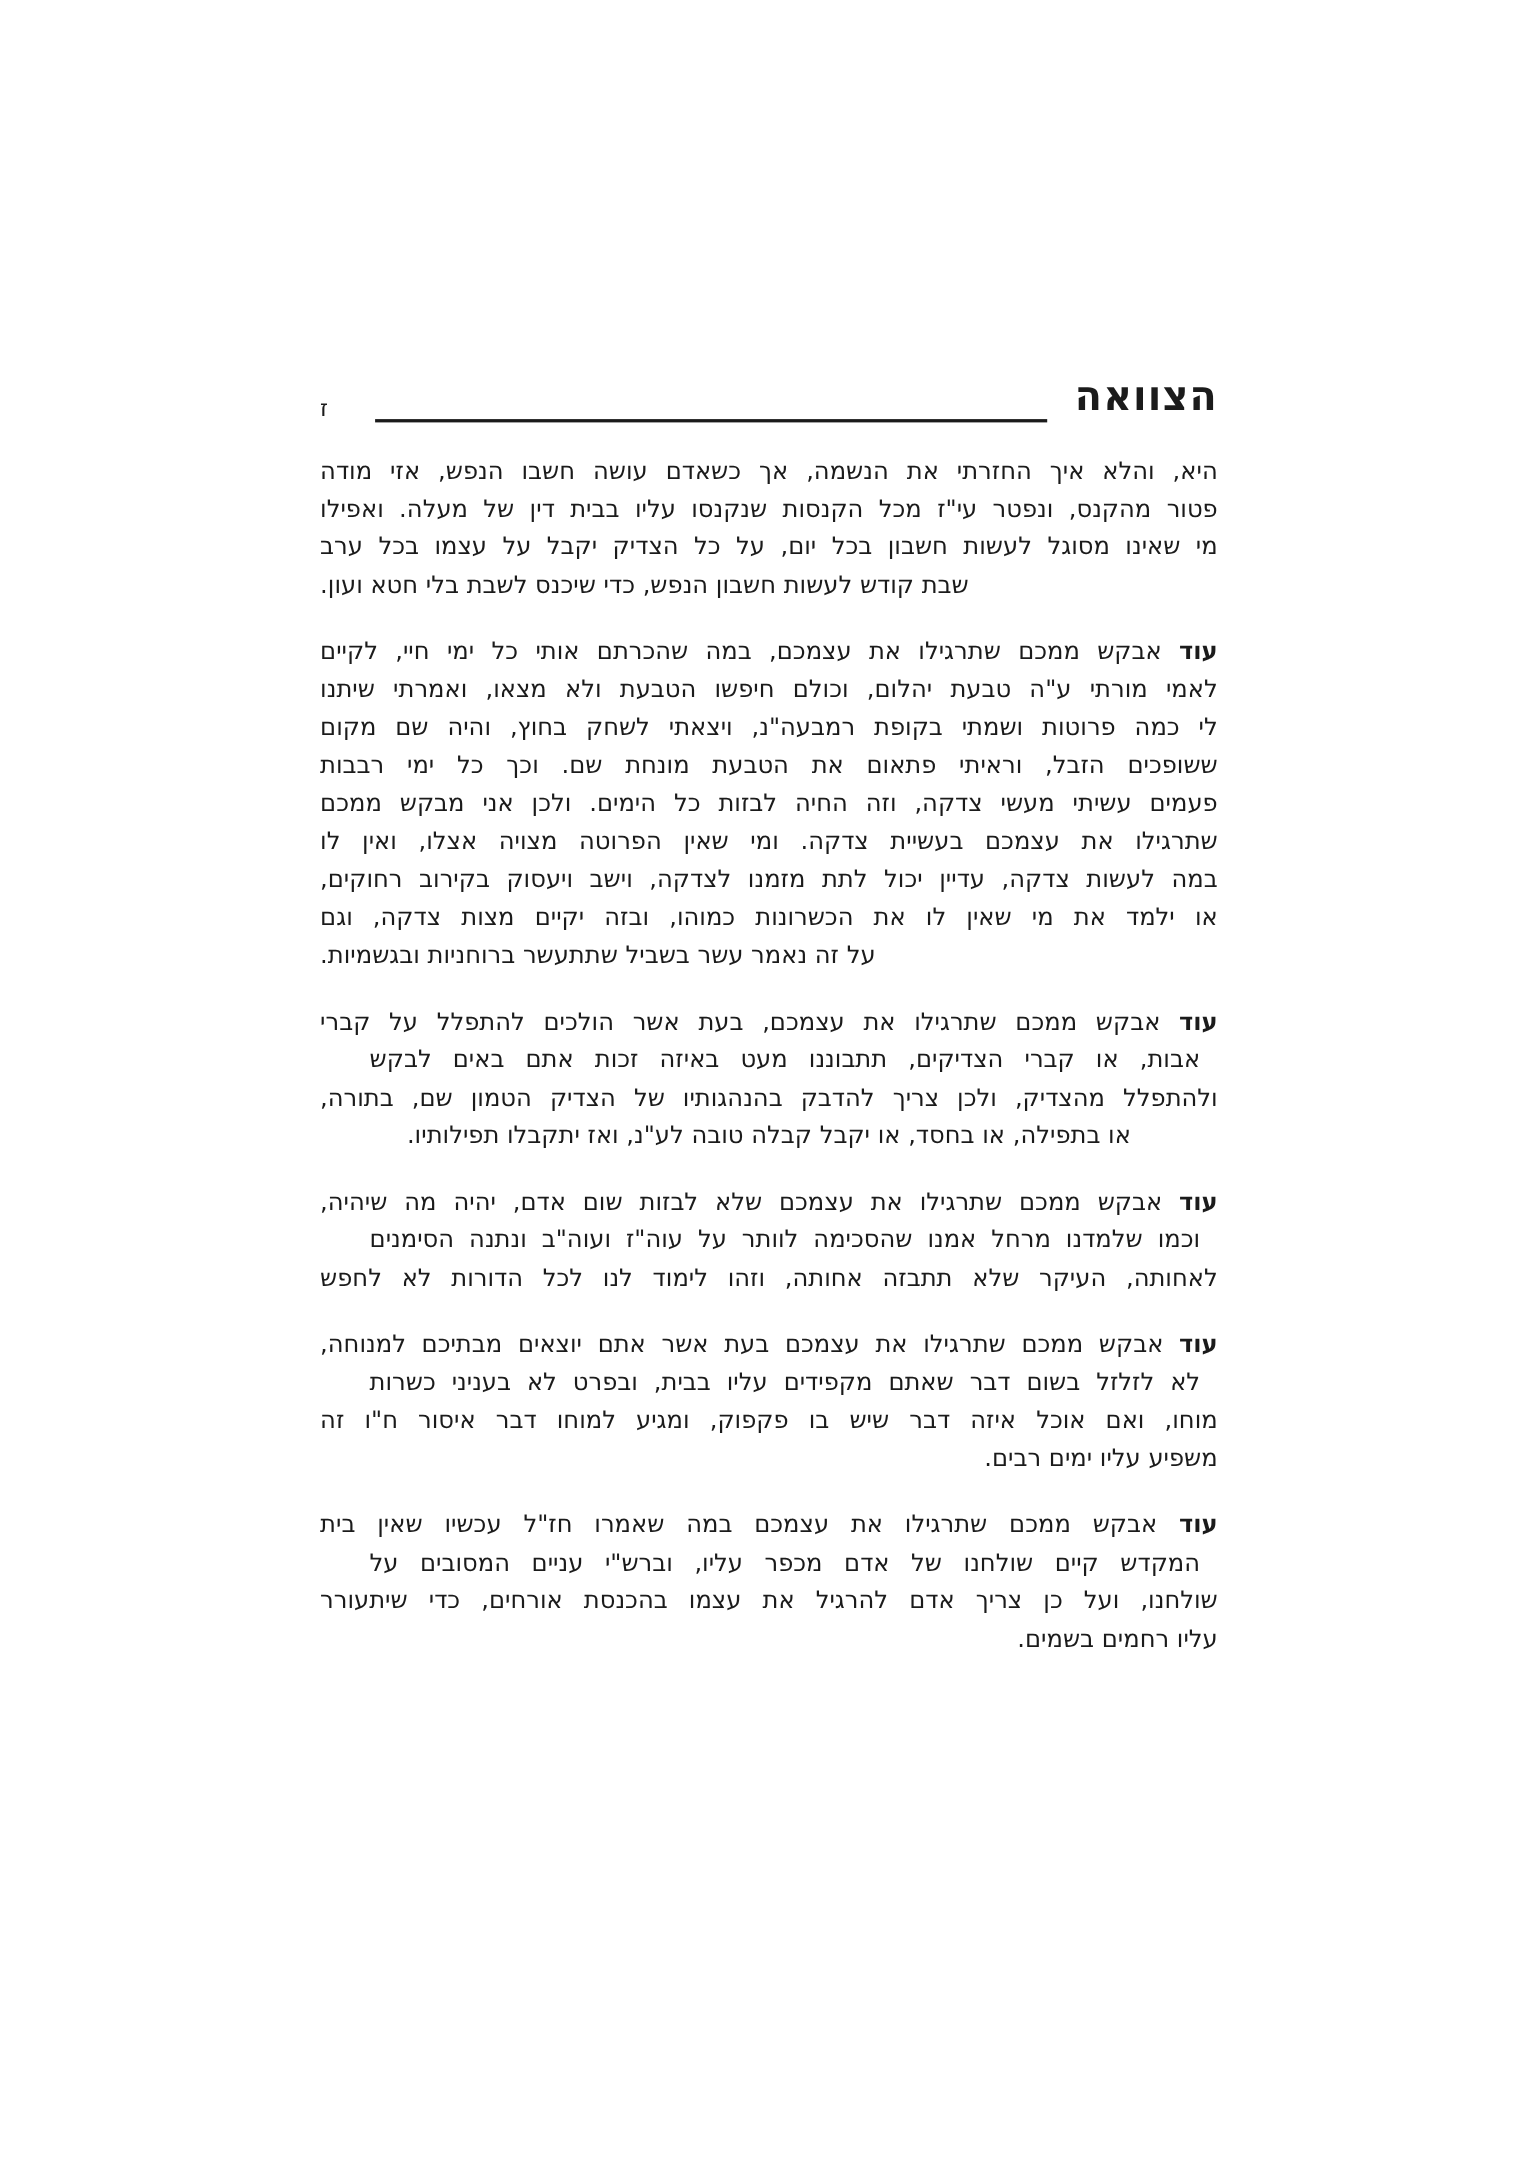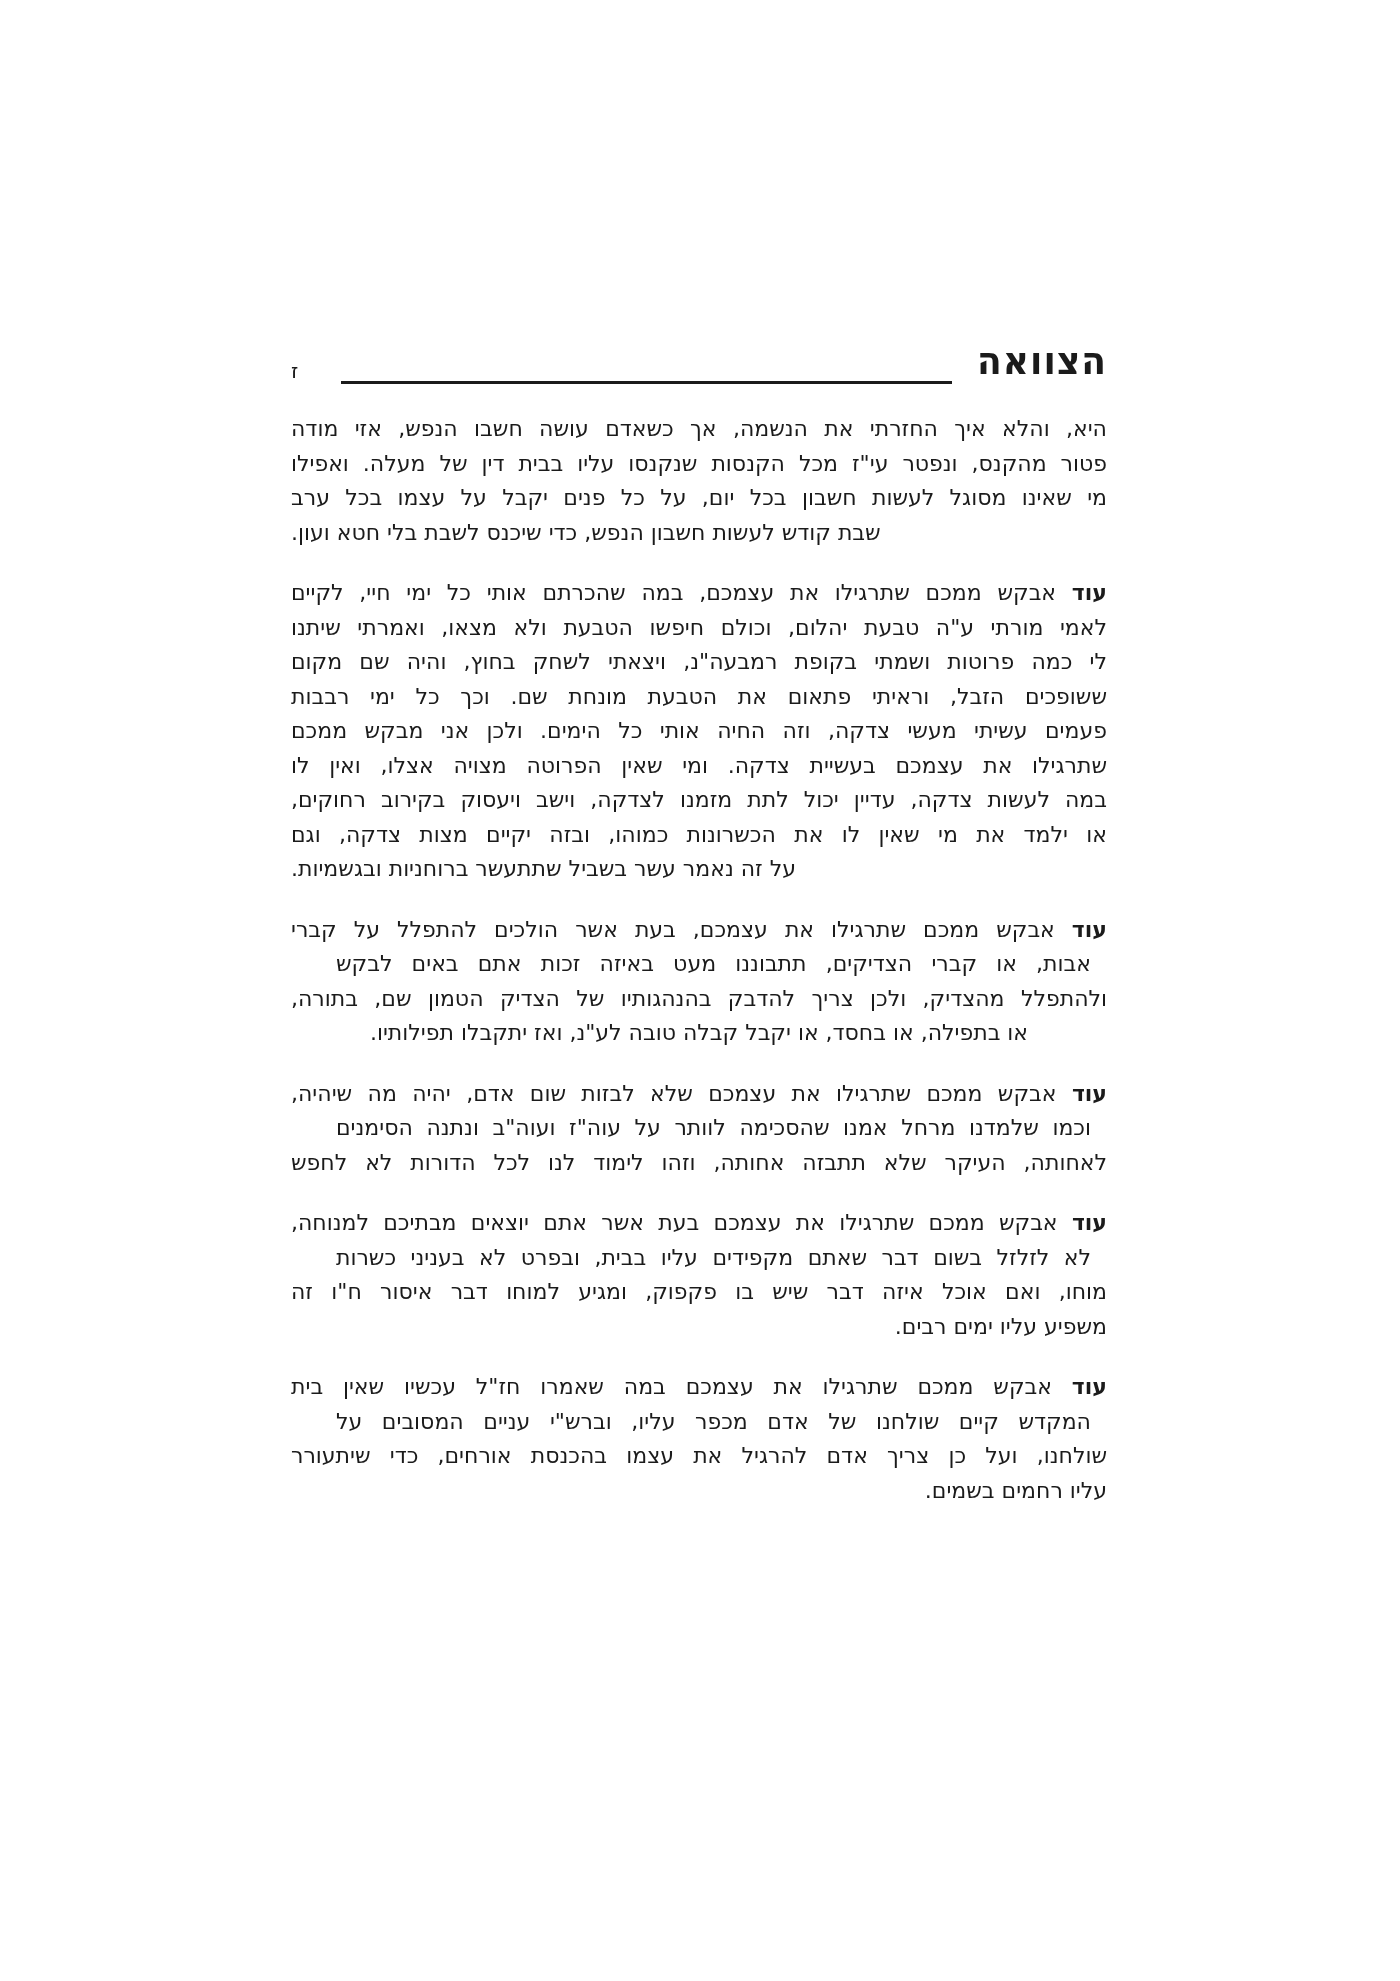"מי שאינו מסוגל לעשות חשבון" div.line { text: פנים -> הצדיק }
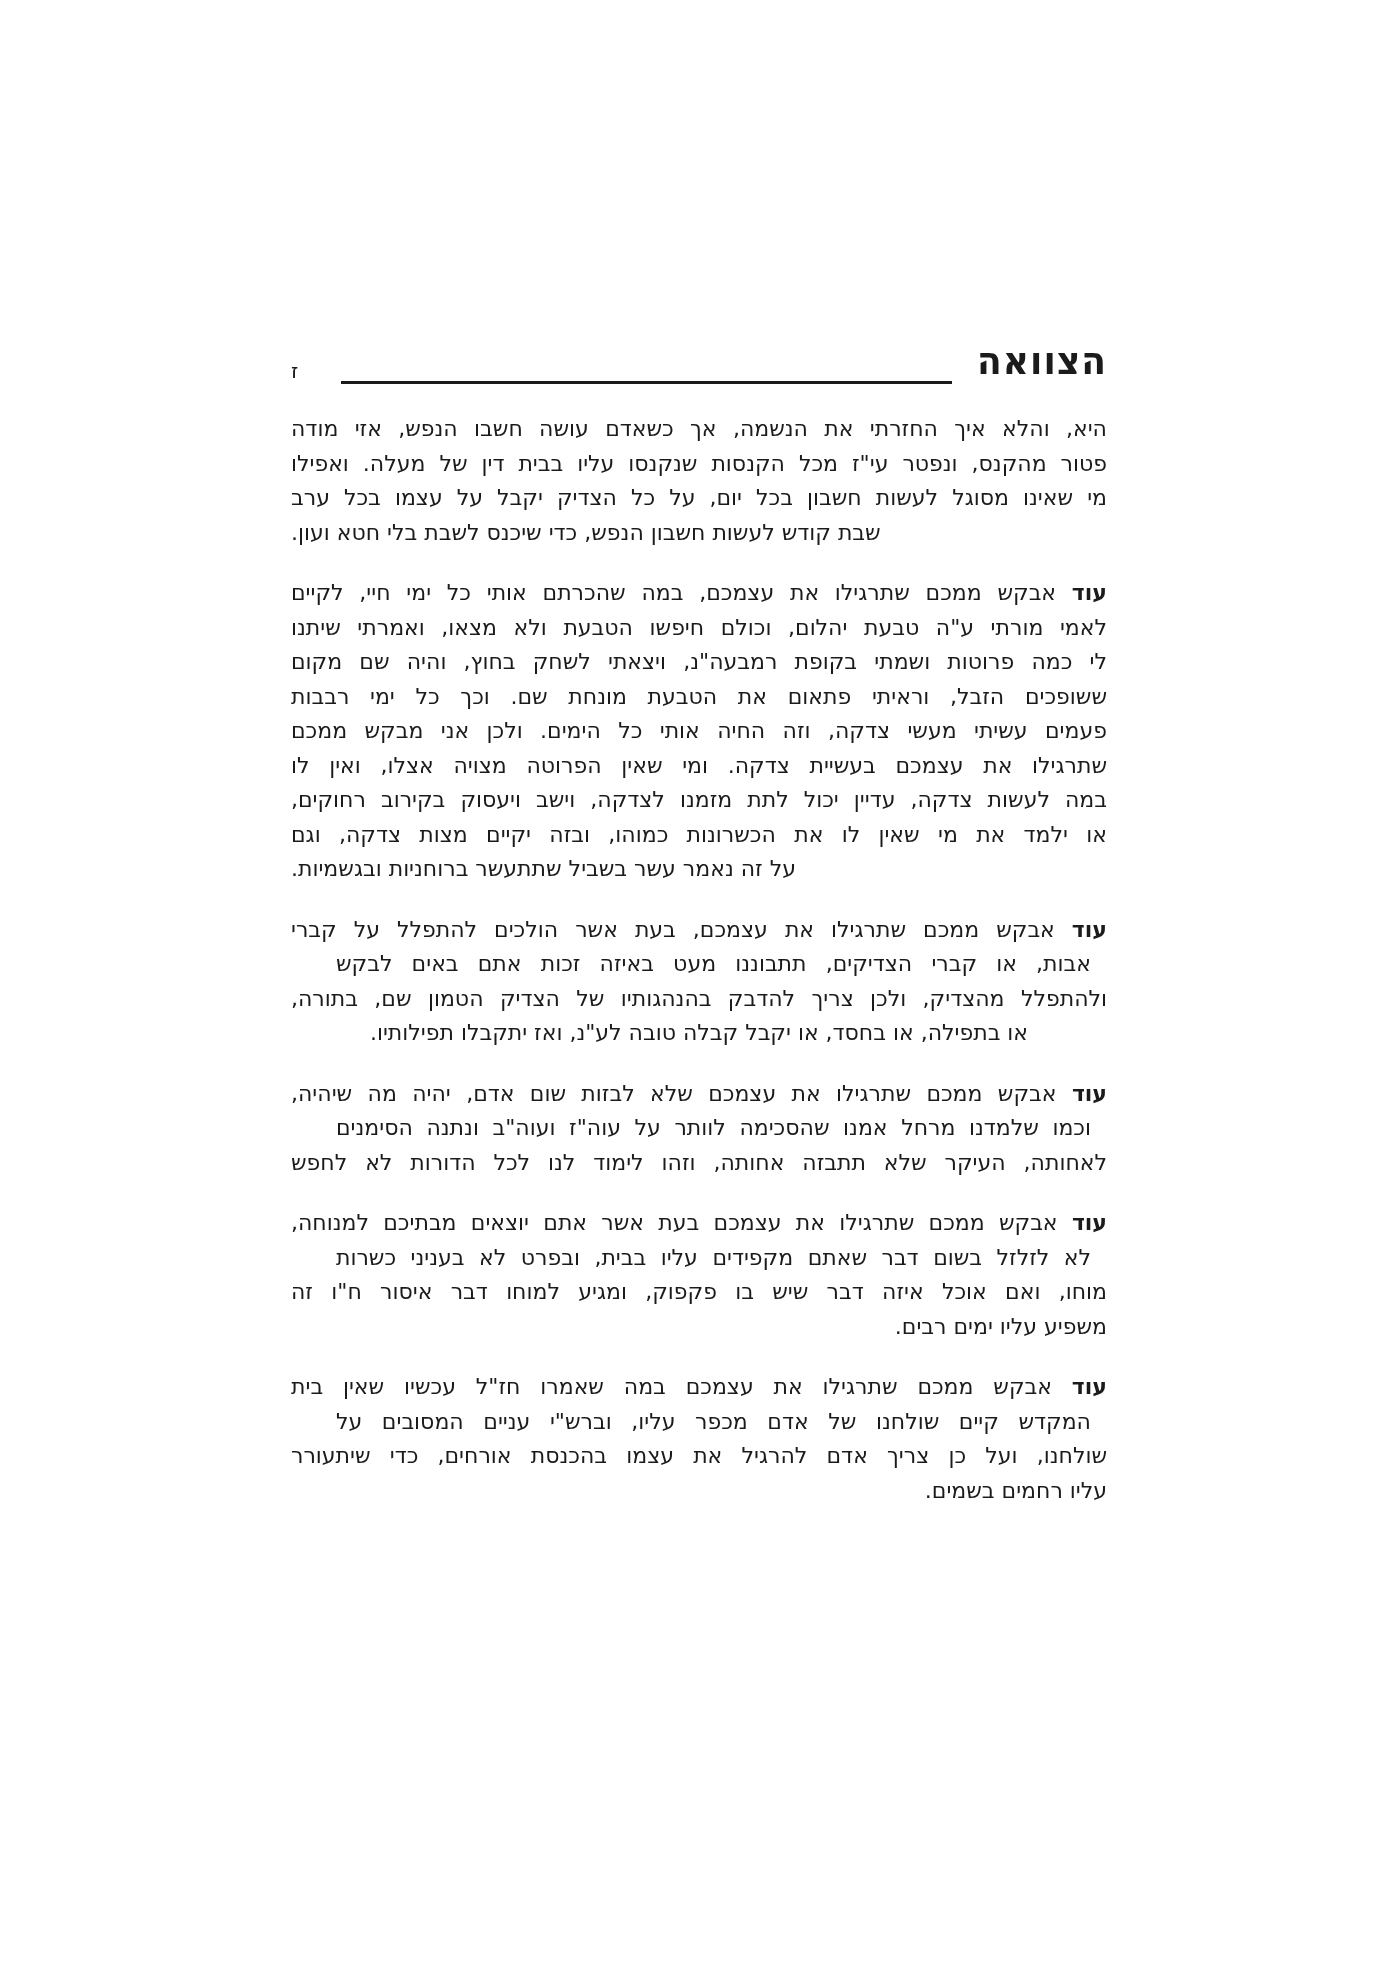"פעמים עשיתי מעשי צדקה, וזה" div.line { text: אותי -> לבזות }
